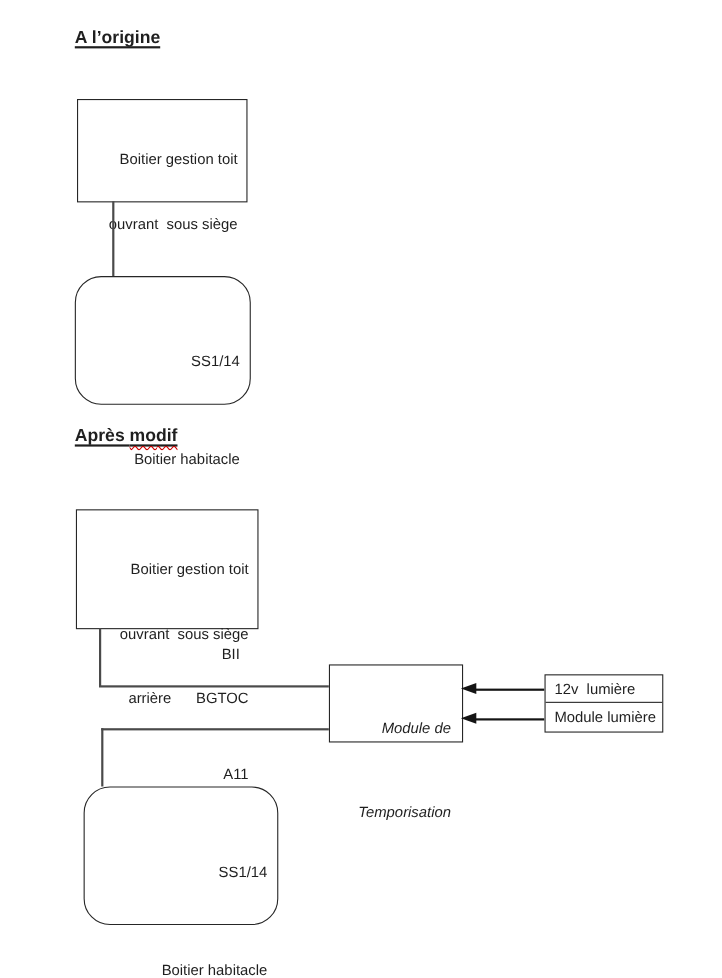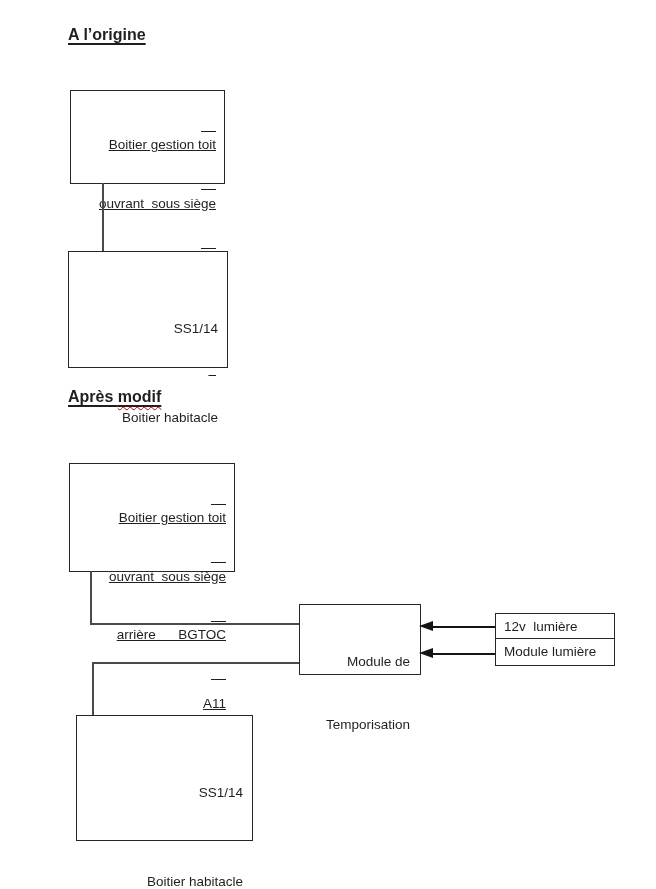"Boitier gestion toit" .bgtoc { text-decoration: underline -> none }
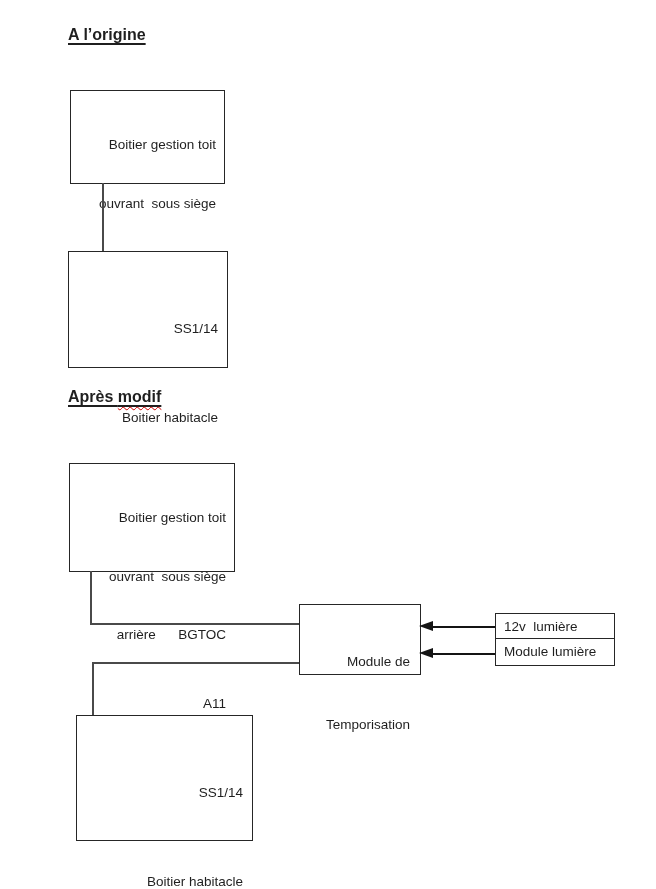"SS1/14" .ssbox { border-radius: none -> 24px }
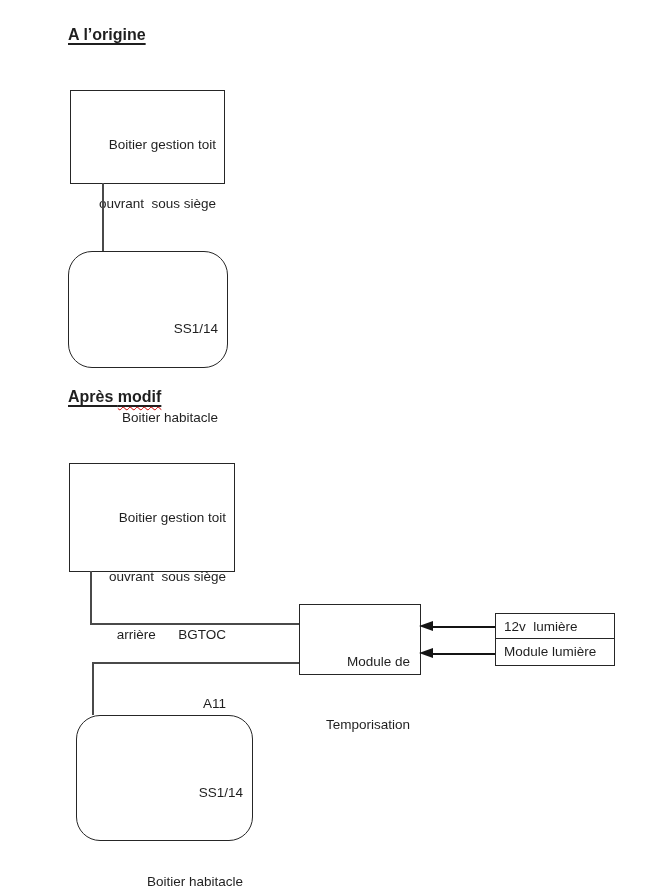"BII" div.nline { html: none -> <div>BII</div> }
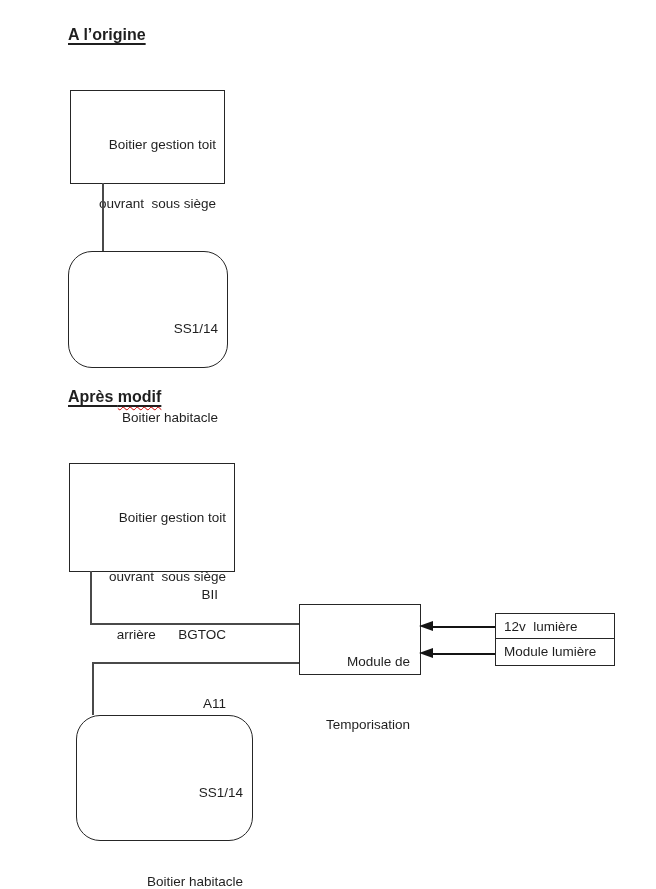"12v lumière" div.inputs { width: 120px -> 108px }
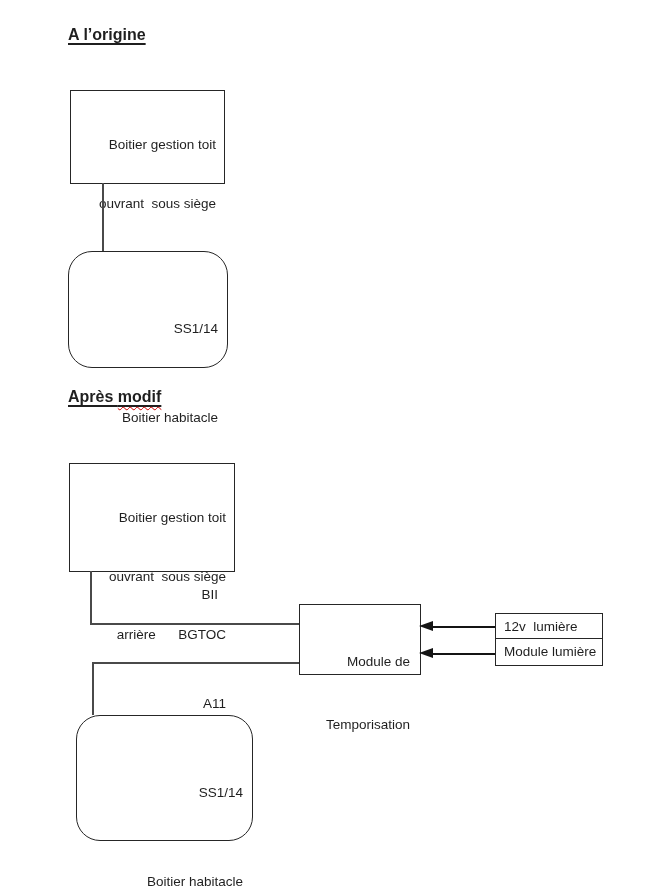"Module de" .module { font-style: none -> italic }
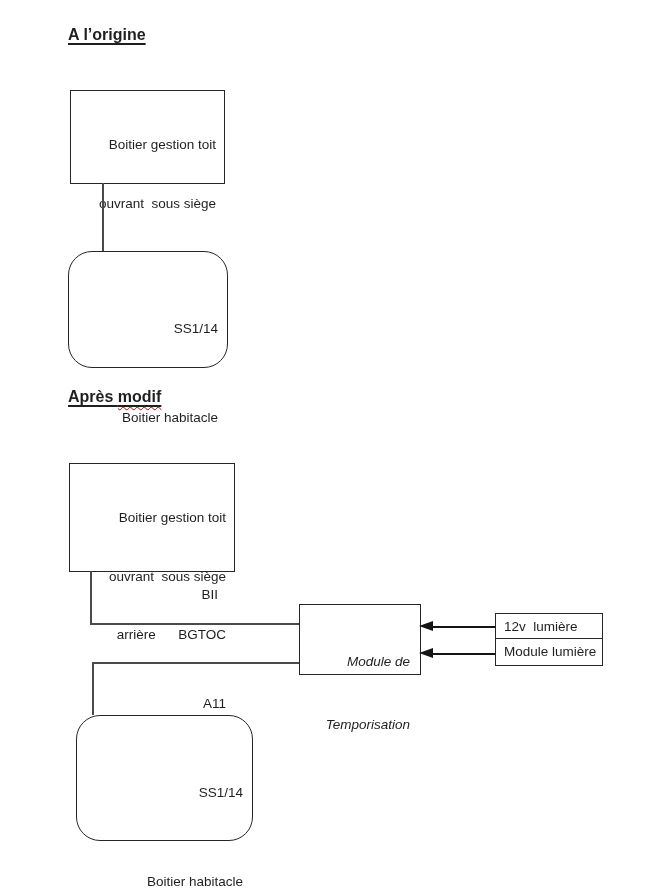"Temporisation" .module .l2 { margin-top: 6px -> 20px }
